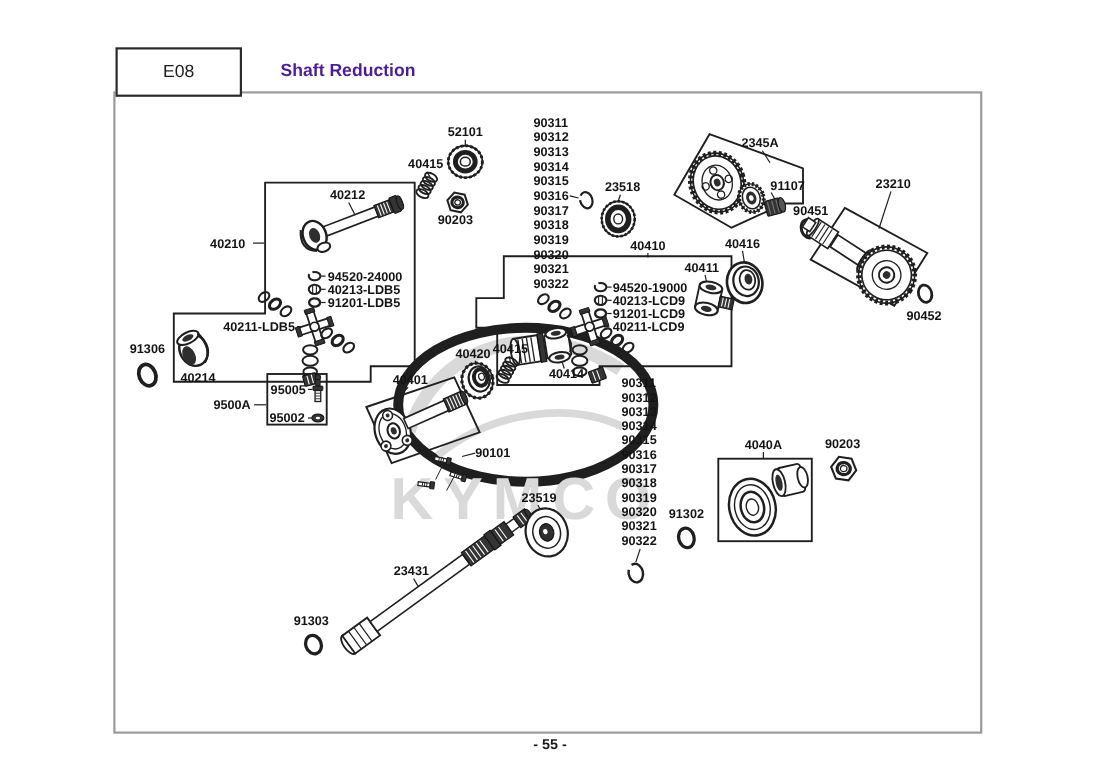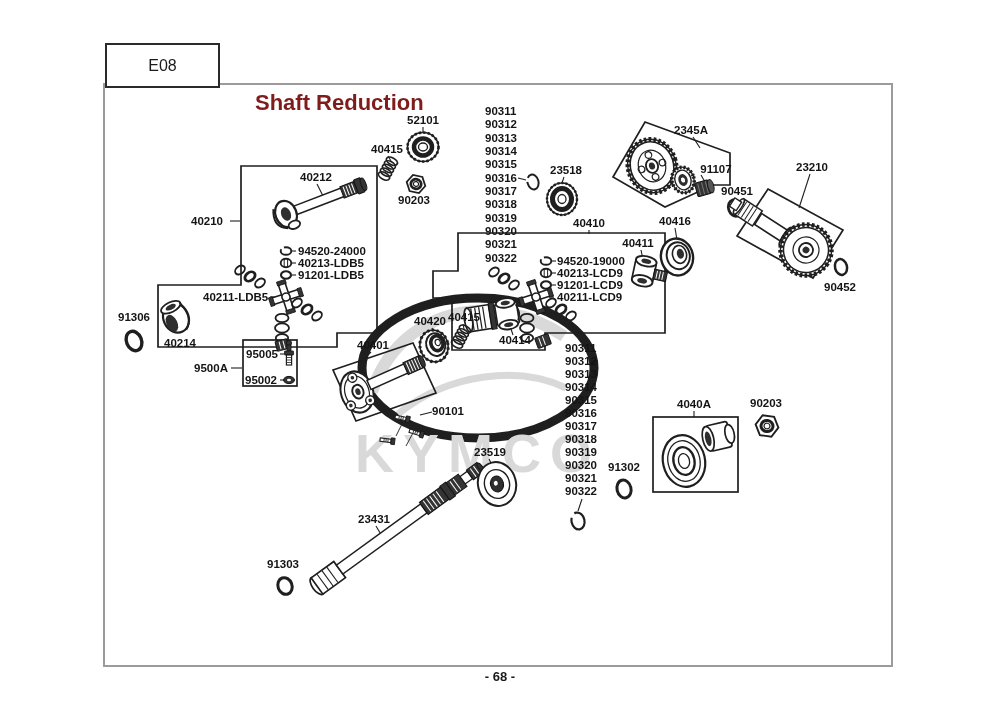"Shaft Reduction" .title { color: #7f1d1d -> #4c1d95; font-size: 22px -> 16px; margin-top: 34px -> none }
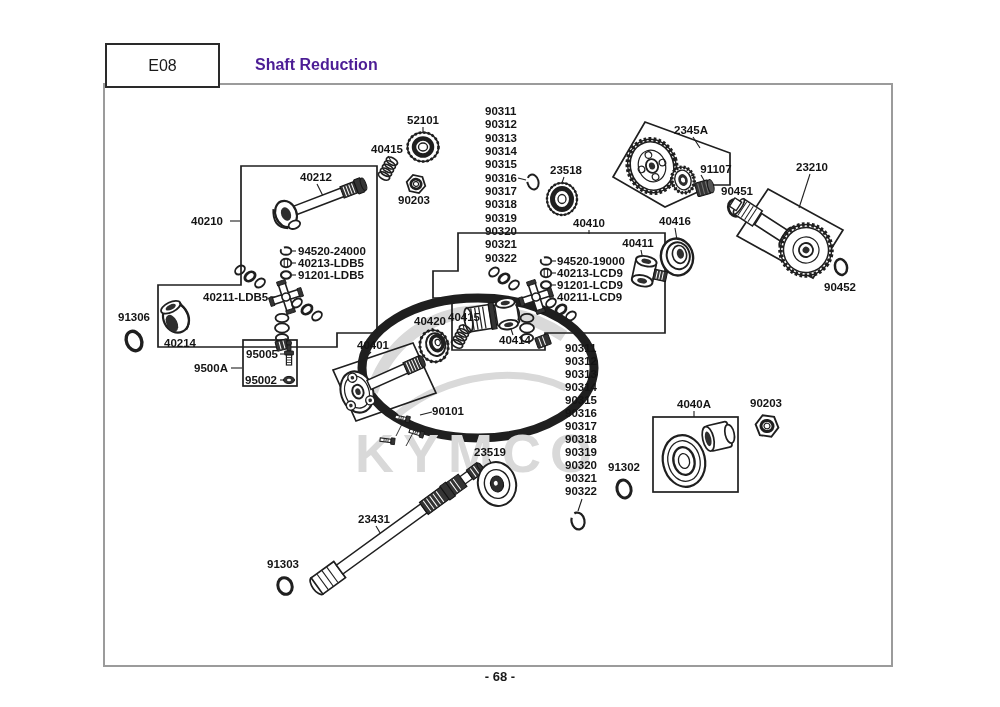"- 68 -" div.footer { text: 68 -> 55 }
